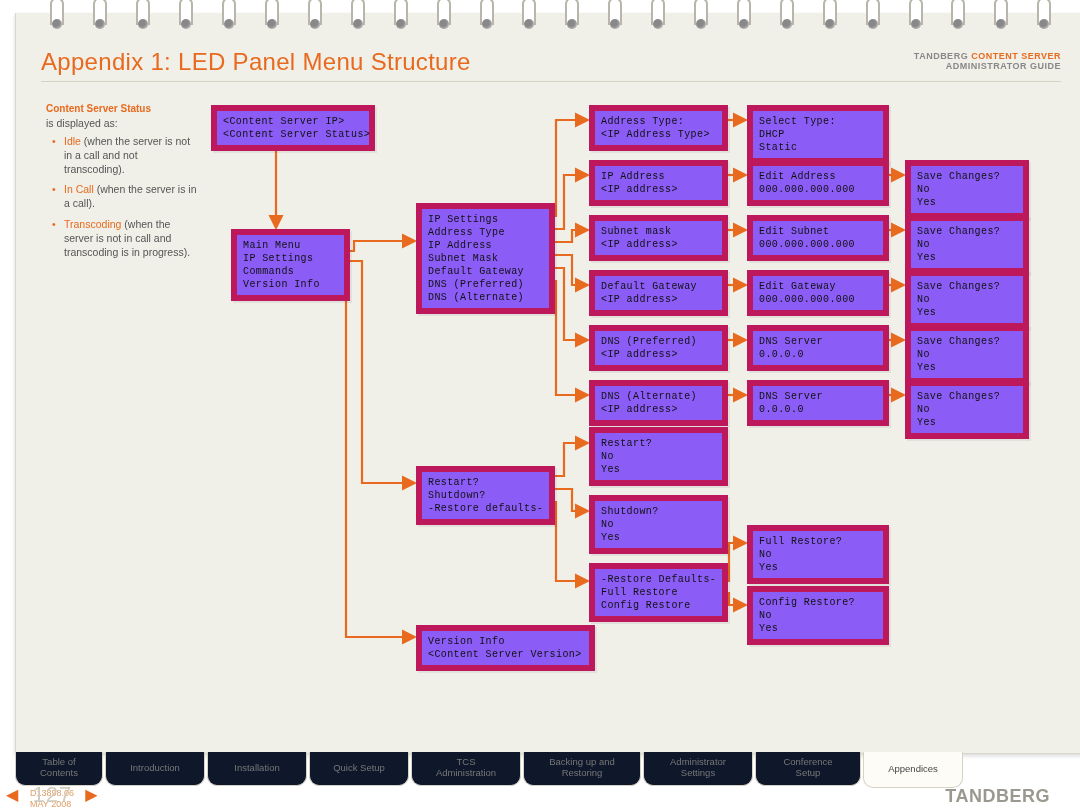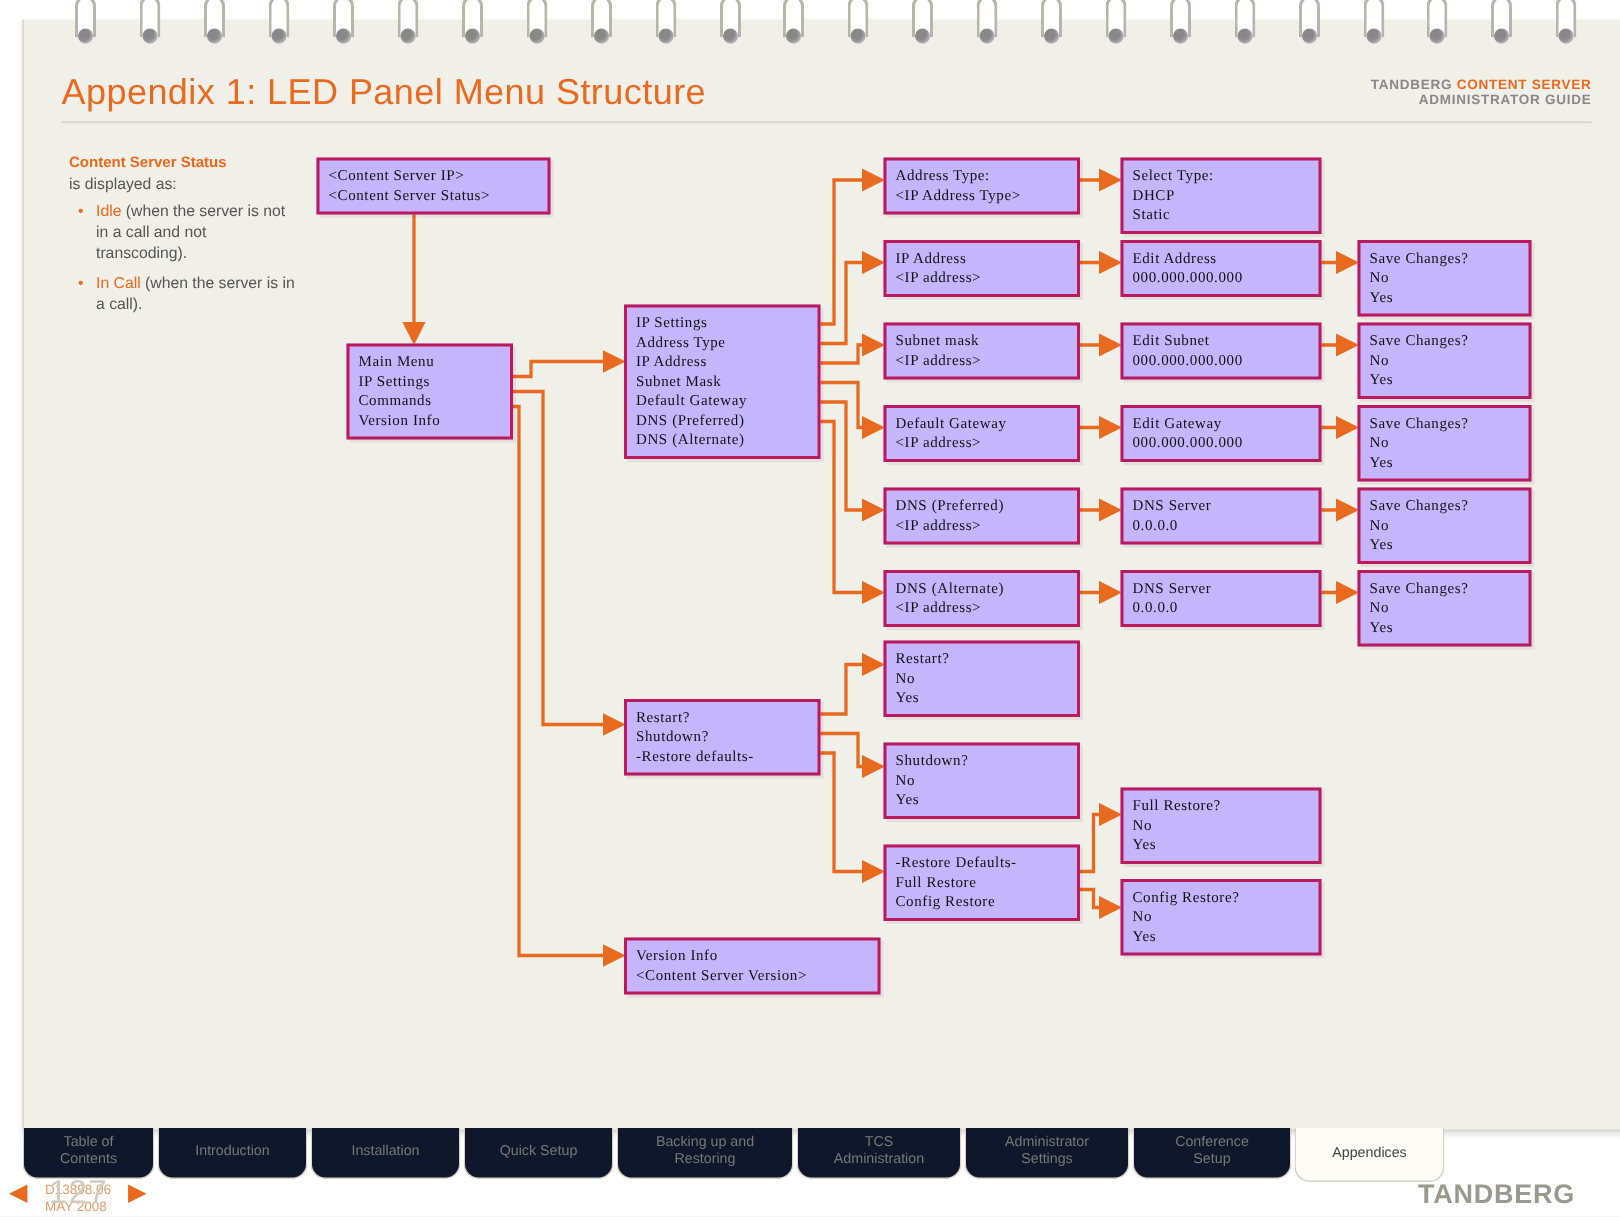"<Content Server IP>" .box { background: #c4b5fd -> #8b5cf6; border: 2px solid #be185d -> 6px solid #be185d; font-family: Liberation Serif, serif -> Liberation Mono, monospace }
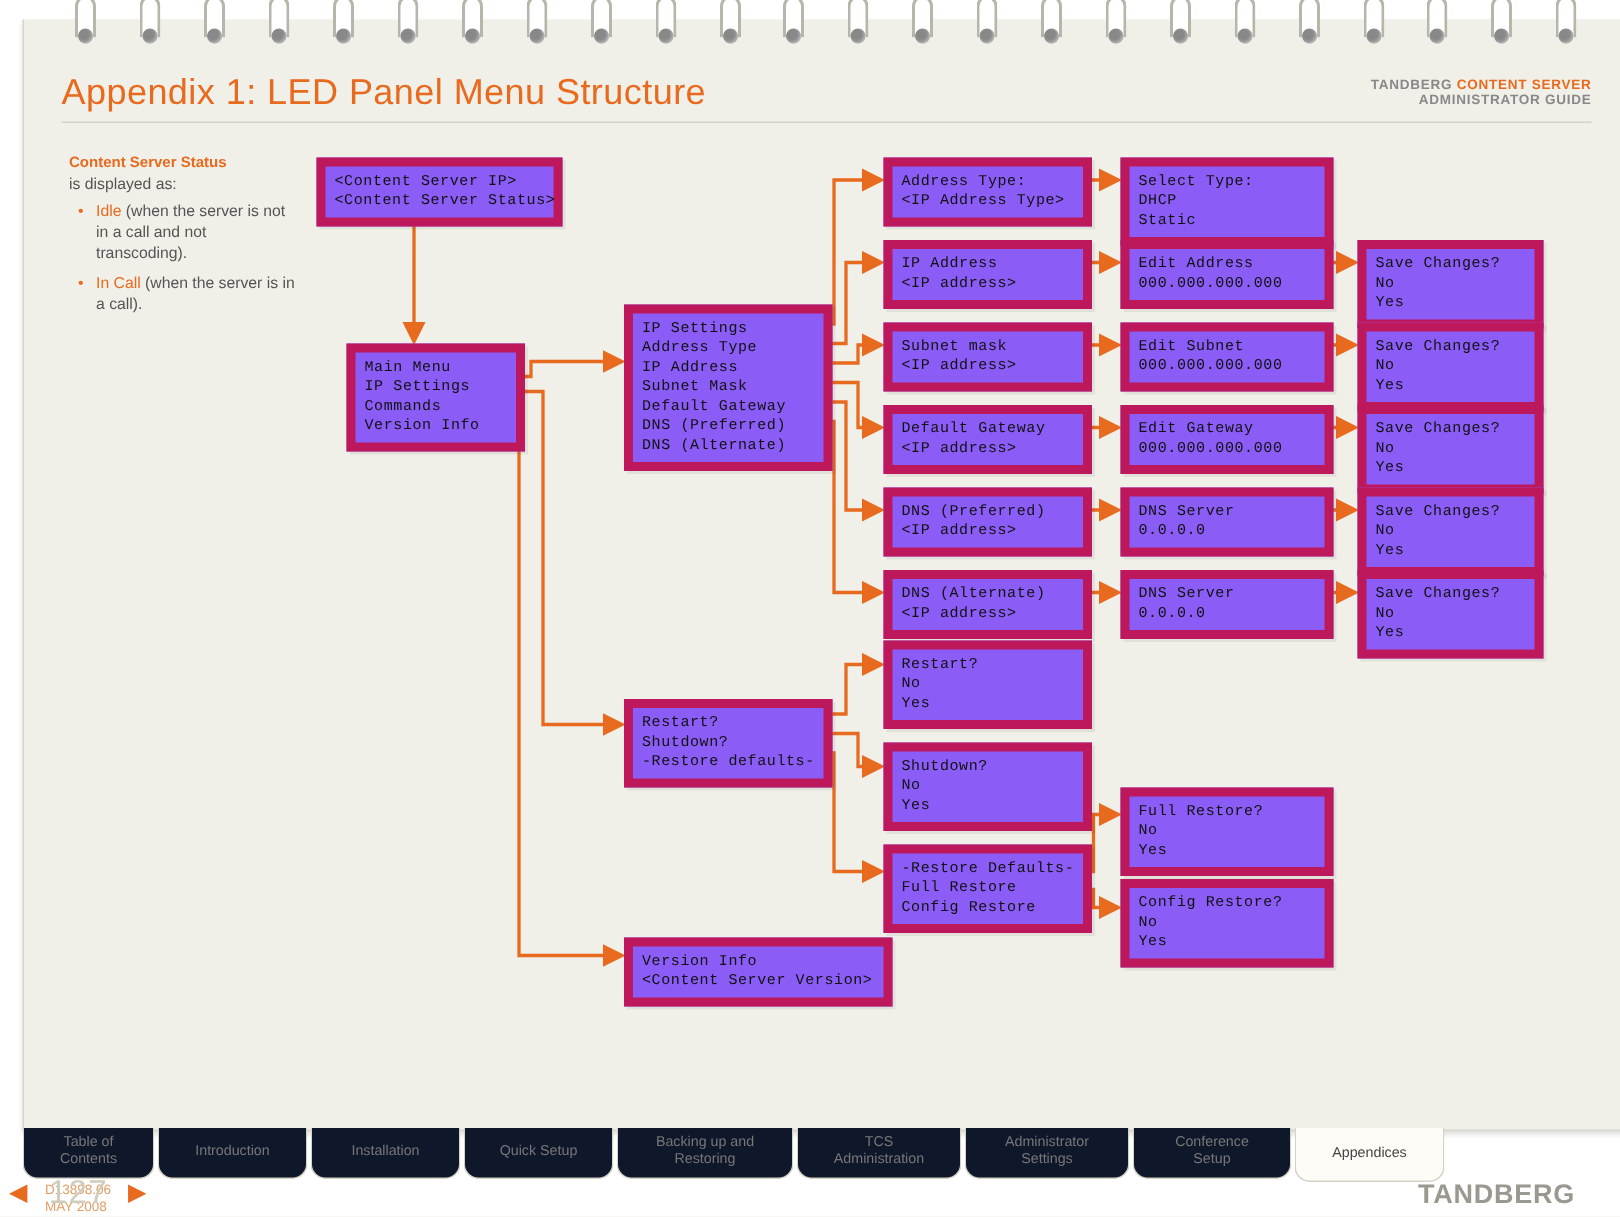"Transcoding (when the server is" li { html: none -> <li><span>Transcoding</span><span> (when the server is not in call and transcoding is in progress).</span></li> }
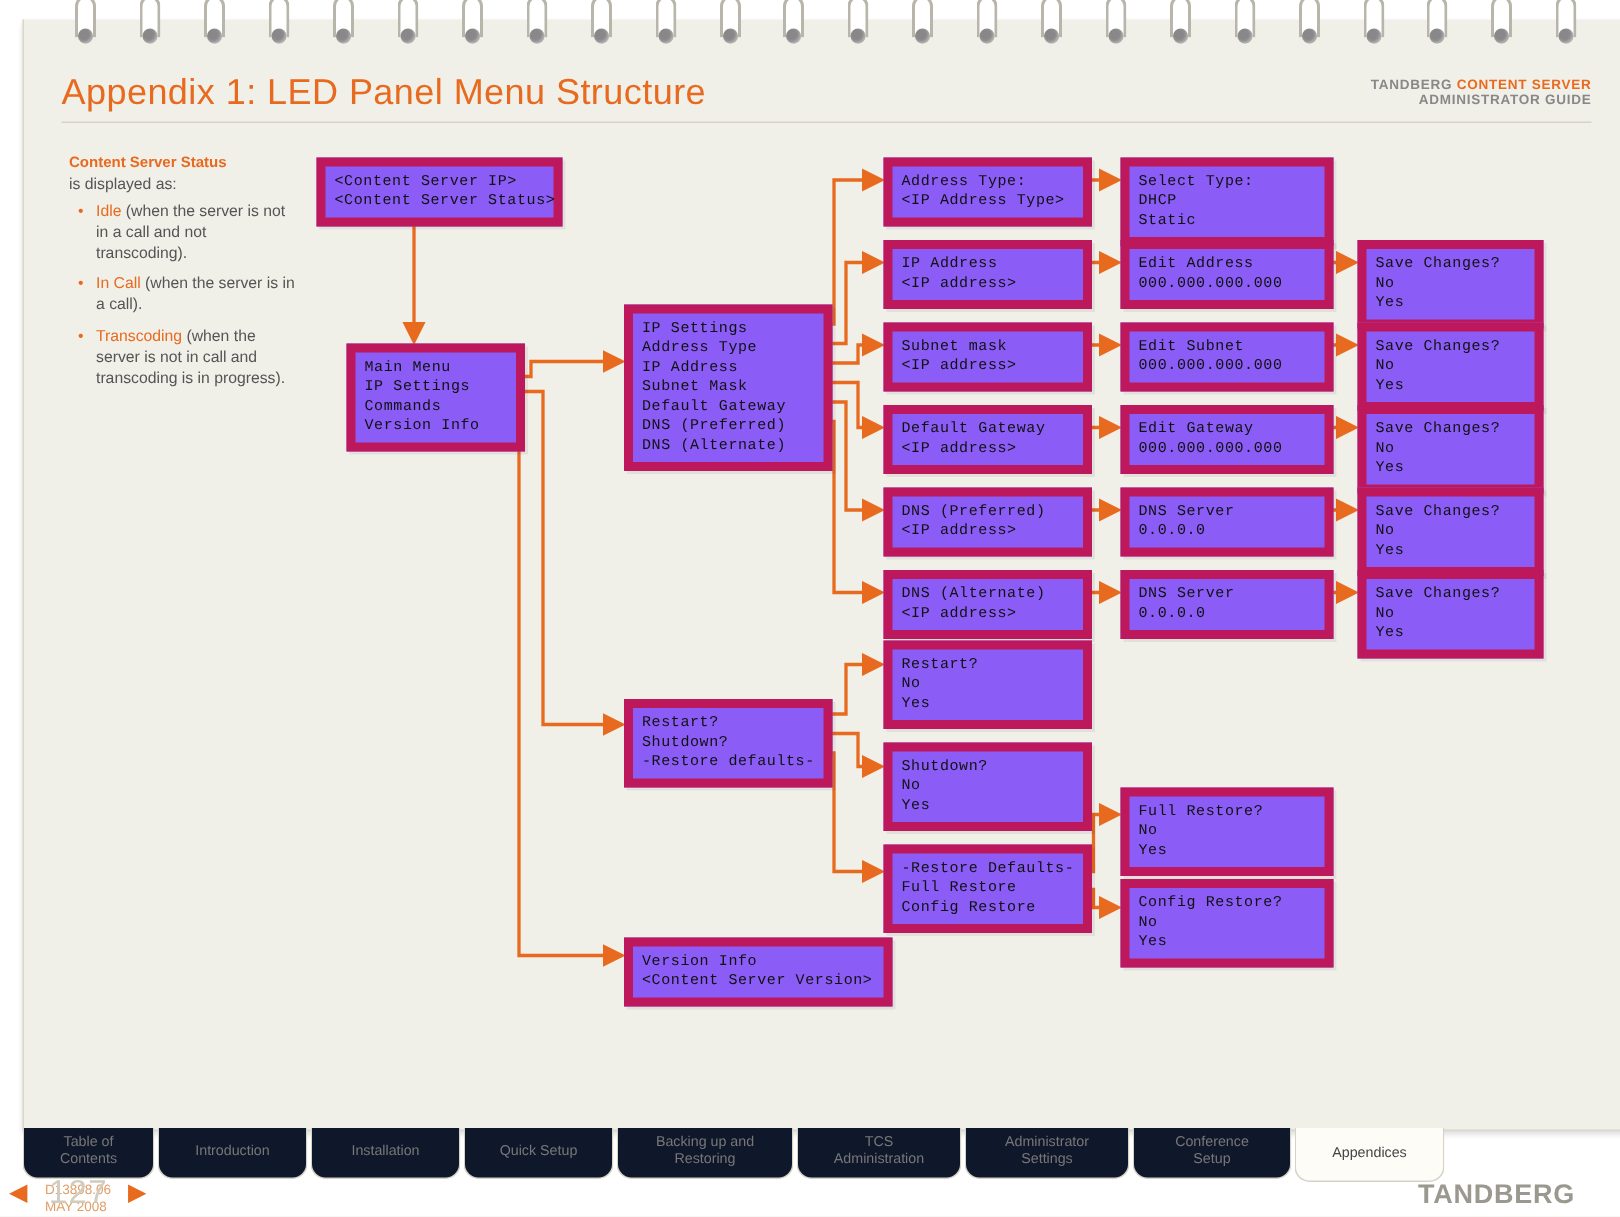"Backing up and" div.tab { order: before "TCS" -> after "TCS" }
